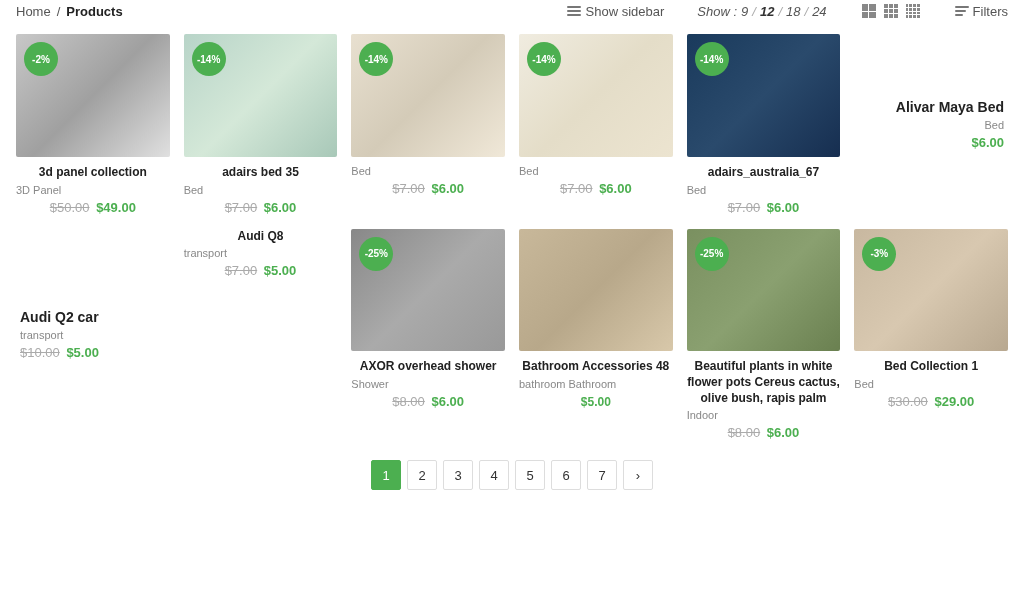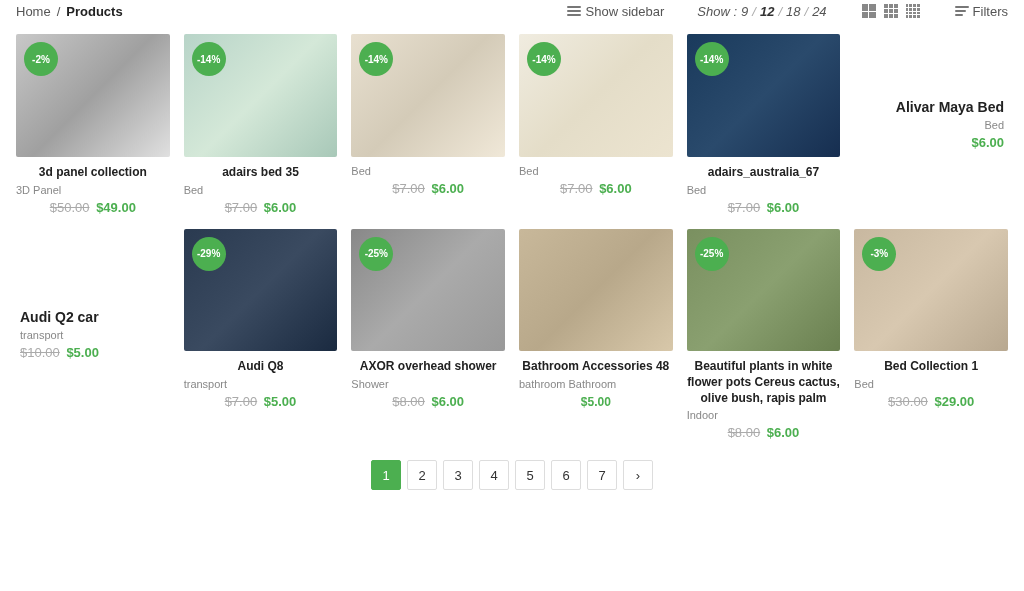"-29%" div.img-wrap { html: <div> <div></div> <div>-29%</div> </div> -> none }
